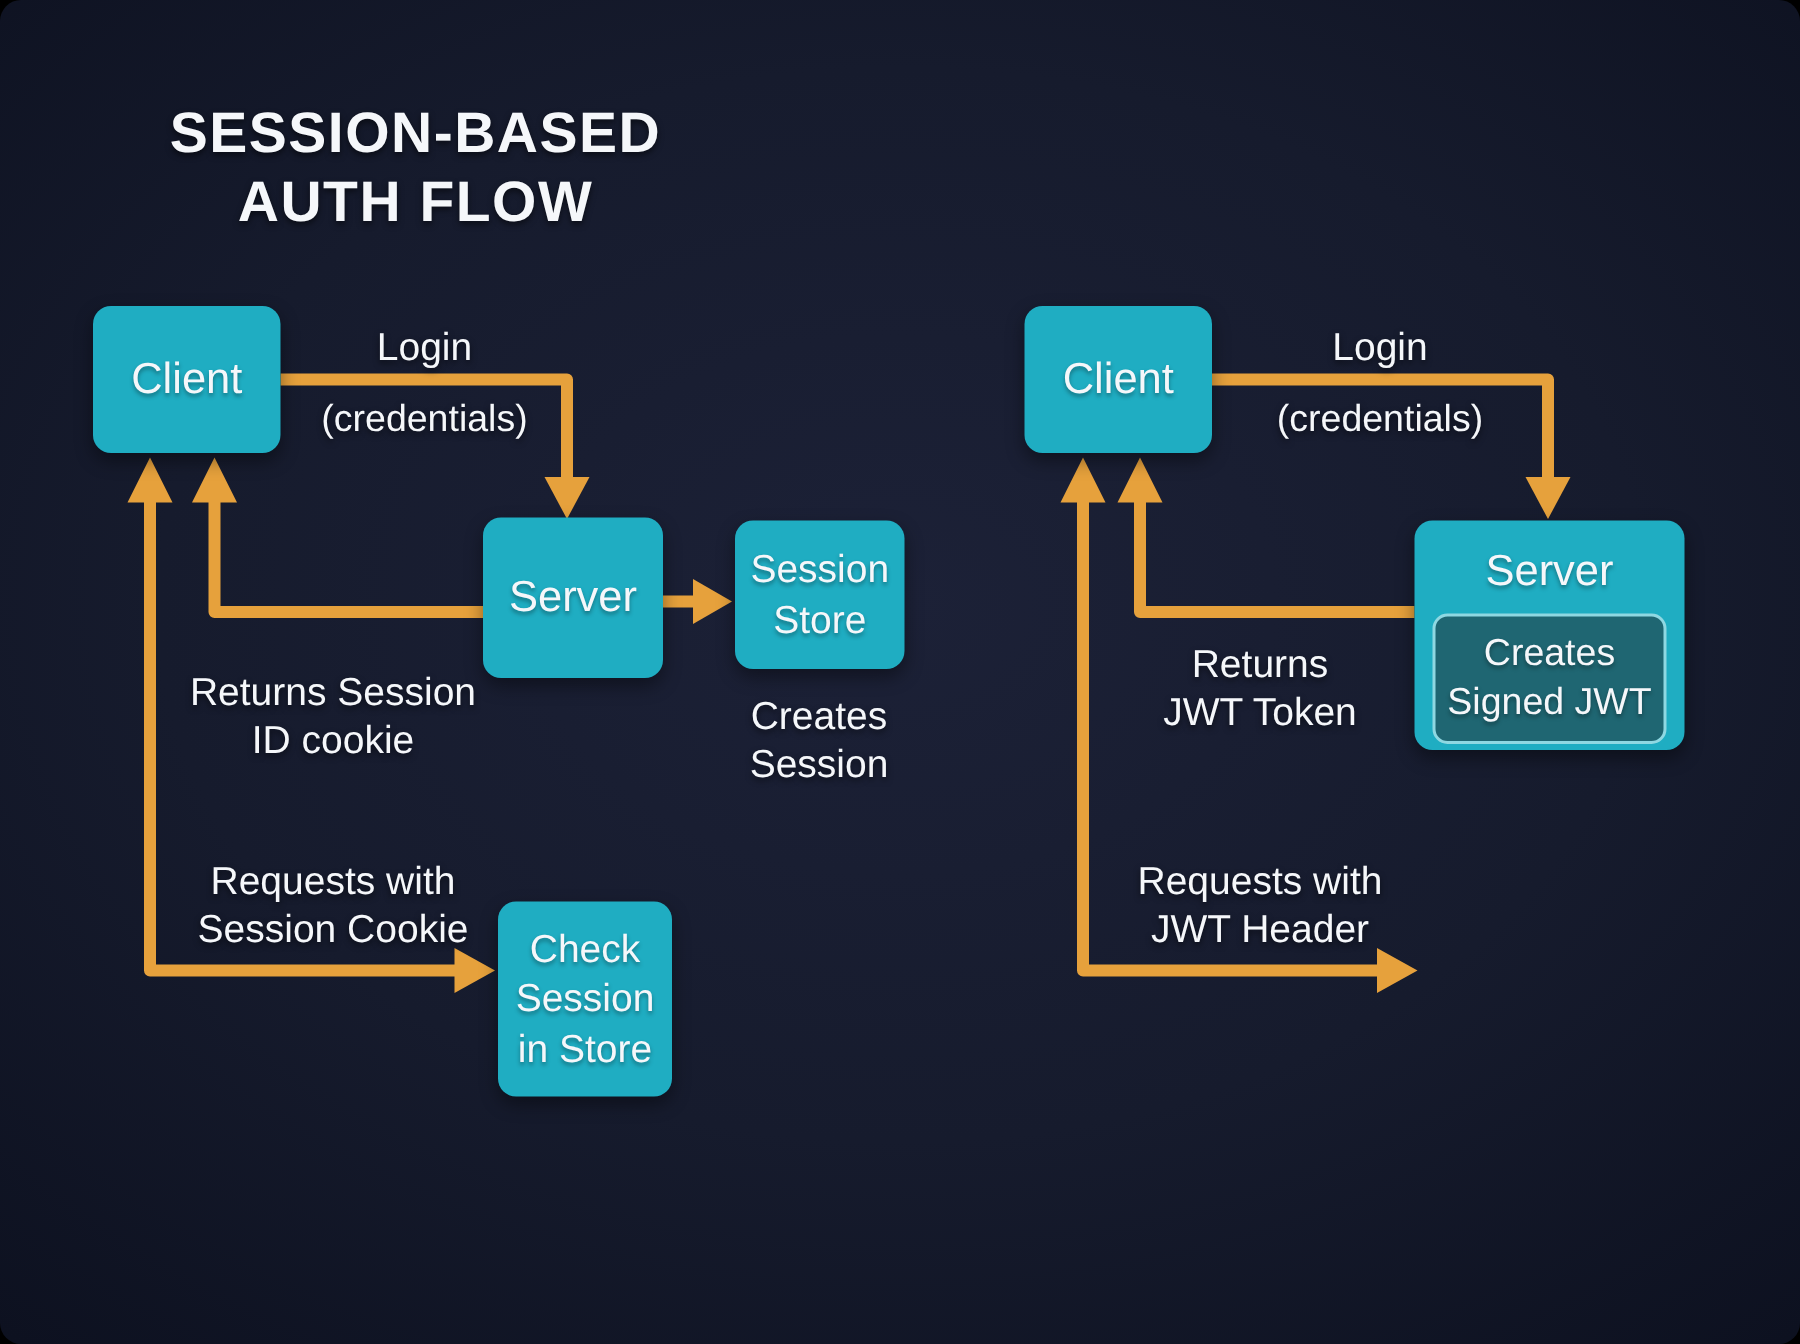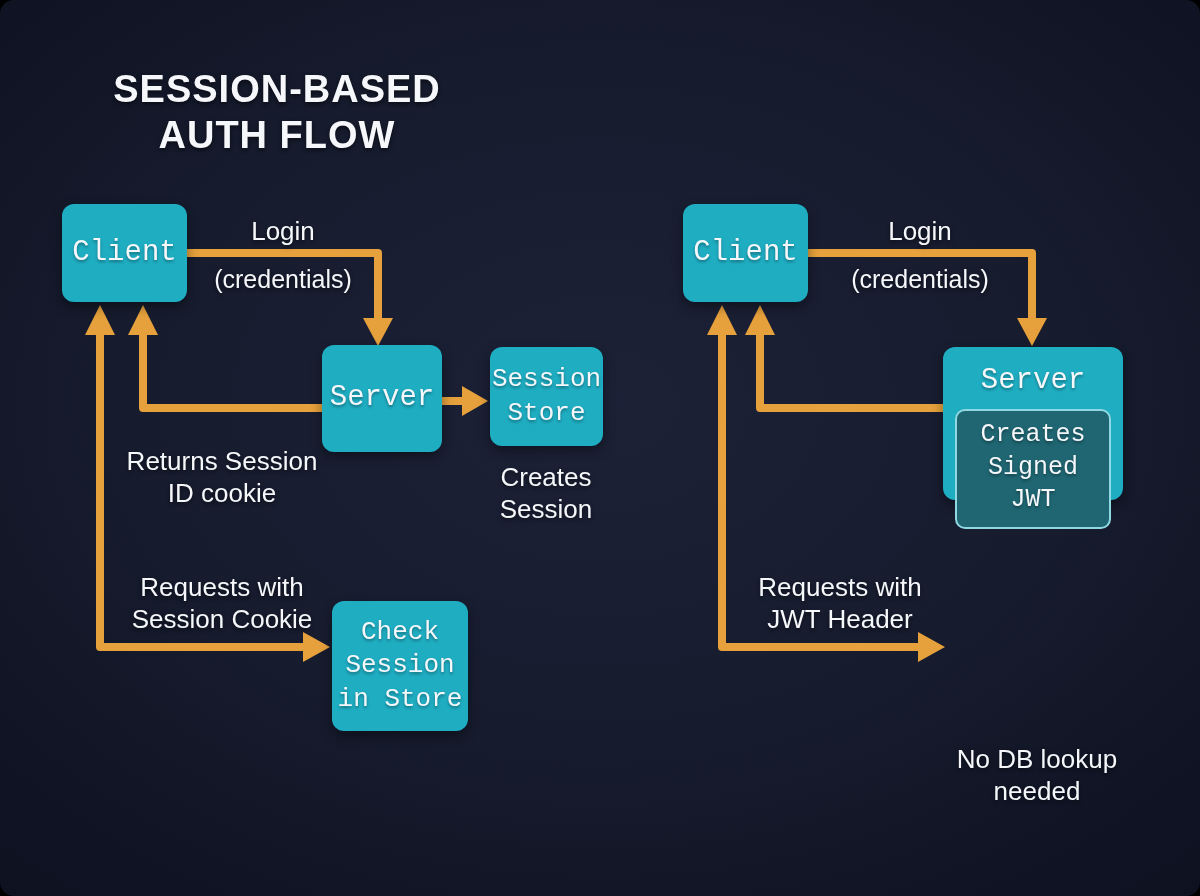"Client" .node { font-family: Liberation Mono, monospace -> none }
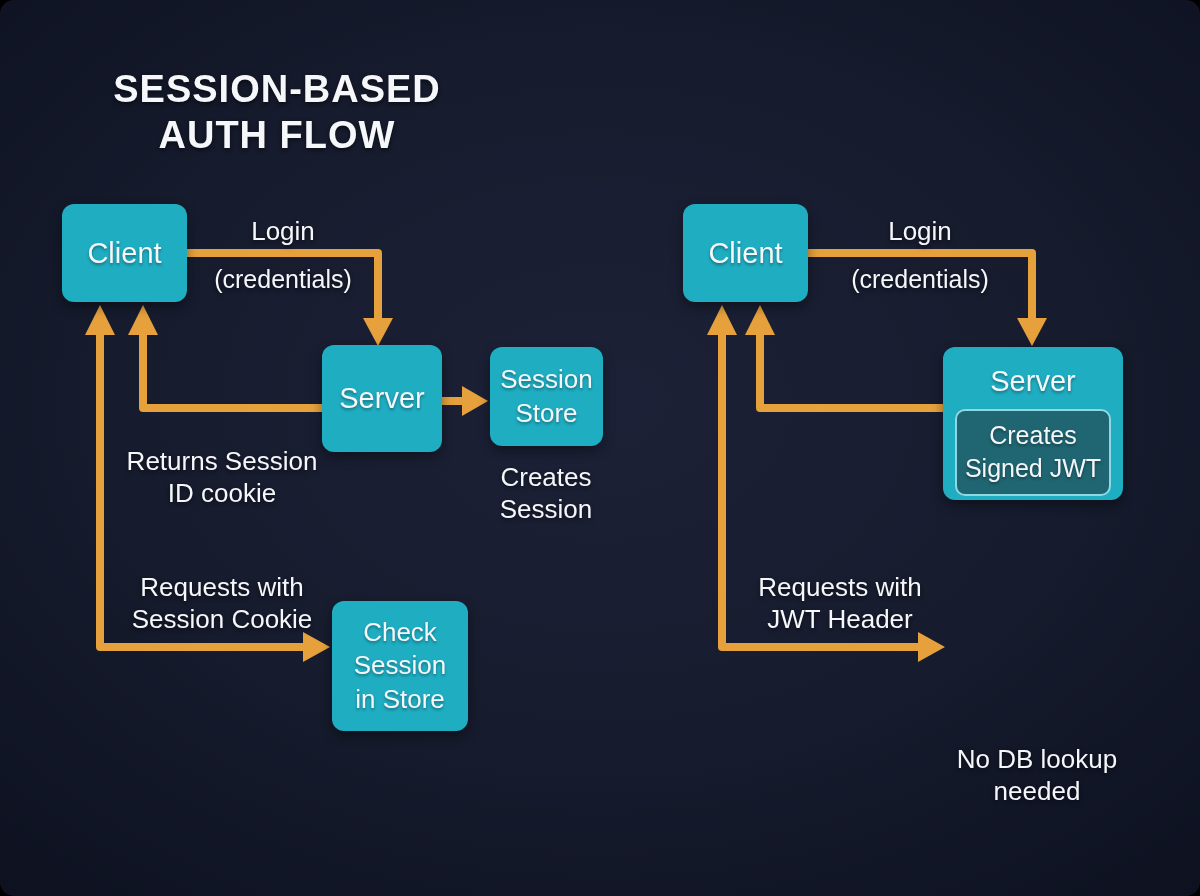"Returns" div.label { html: none -> <div>Returns JWT Token</div> }
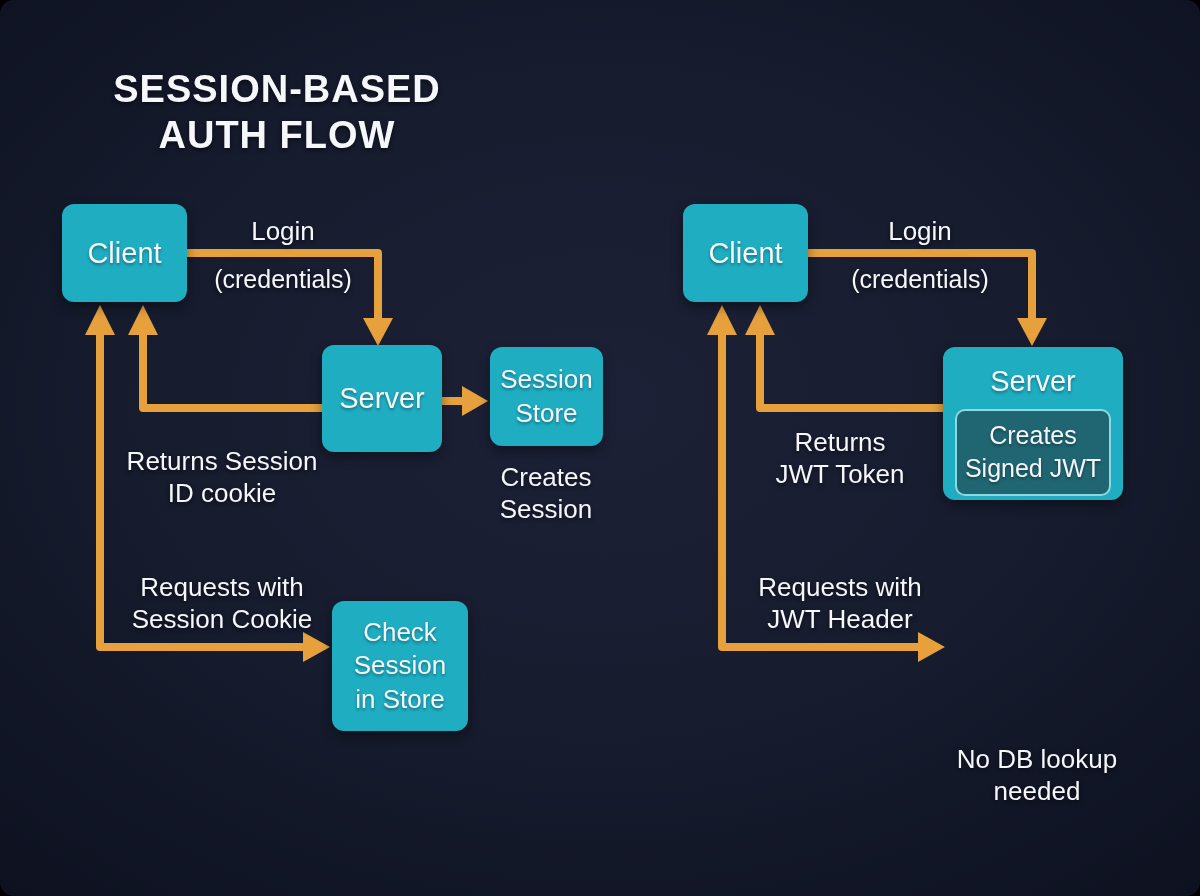"Check" div.node { width: 136px -> 116px }
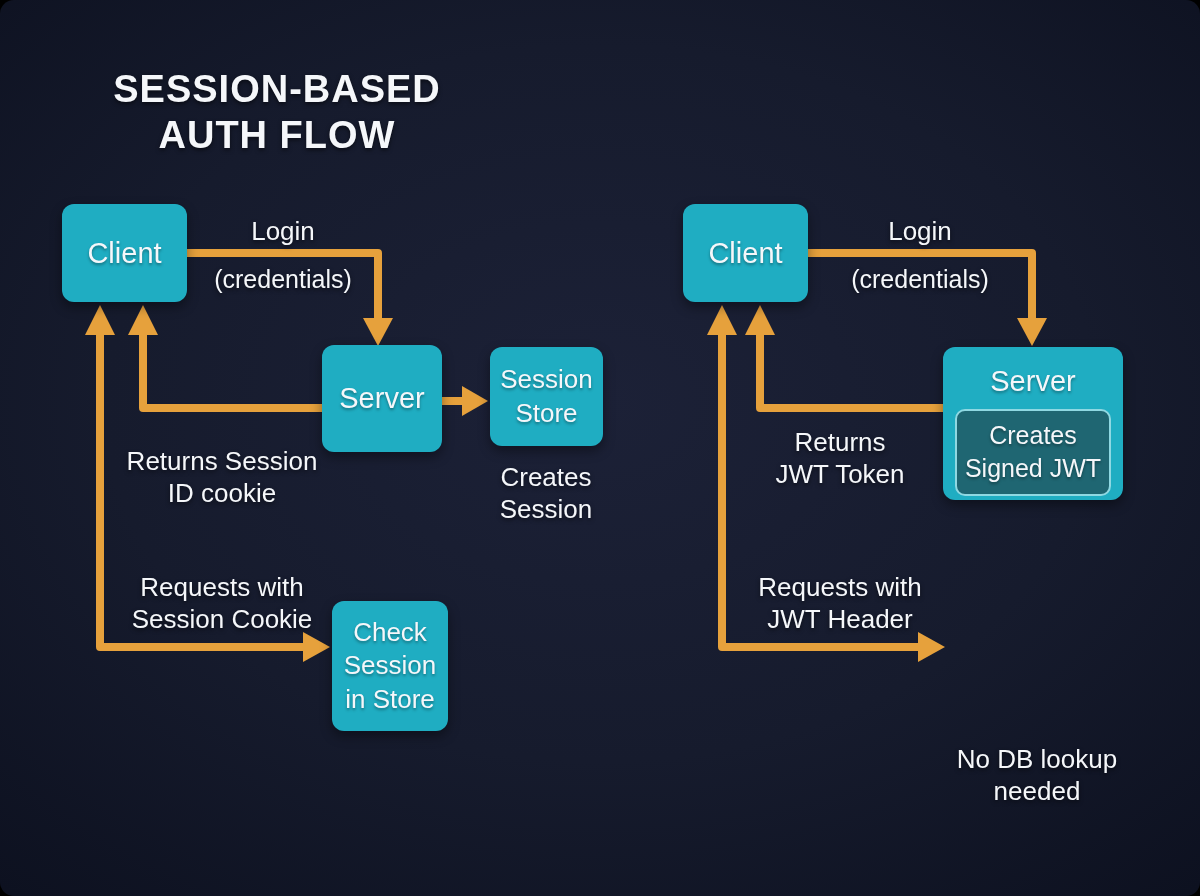"No DB lookup" div.label { html: <div>No DB lookup needed</div> -> none }
